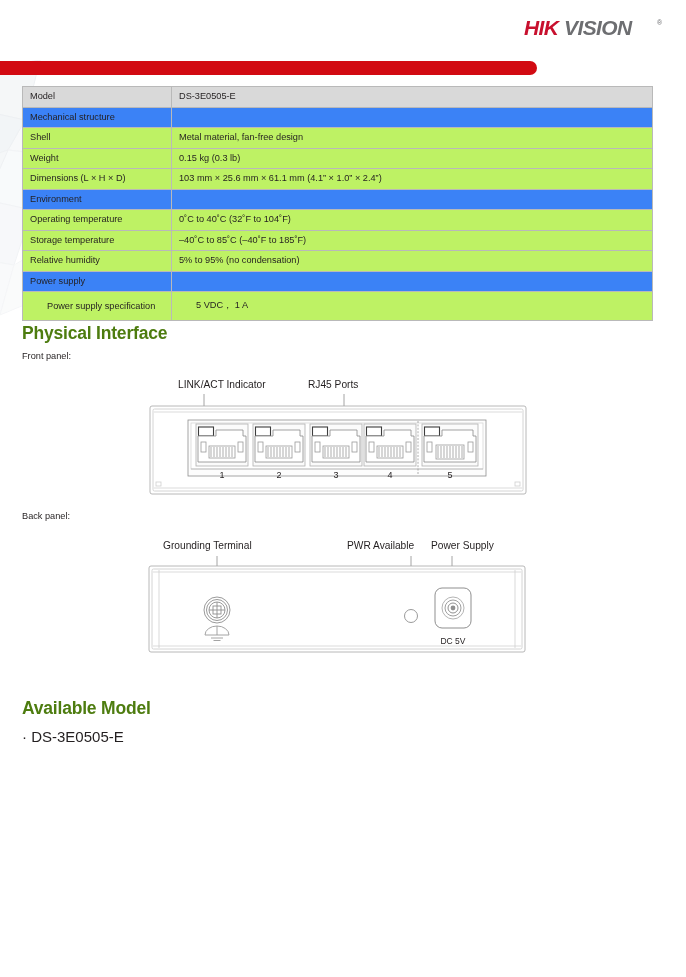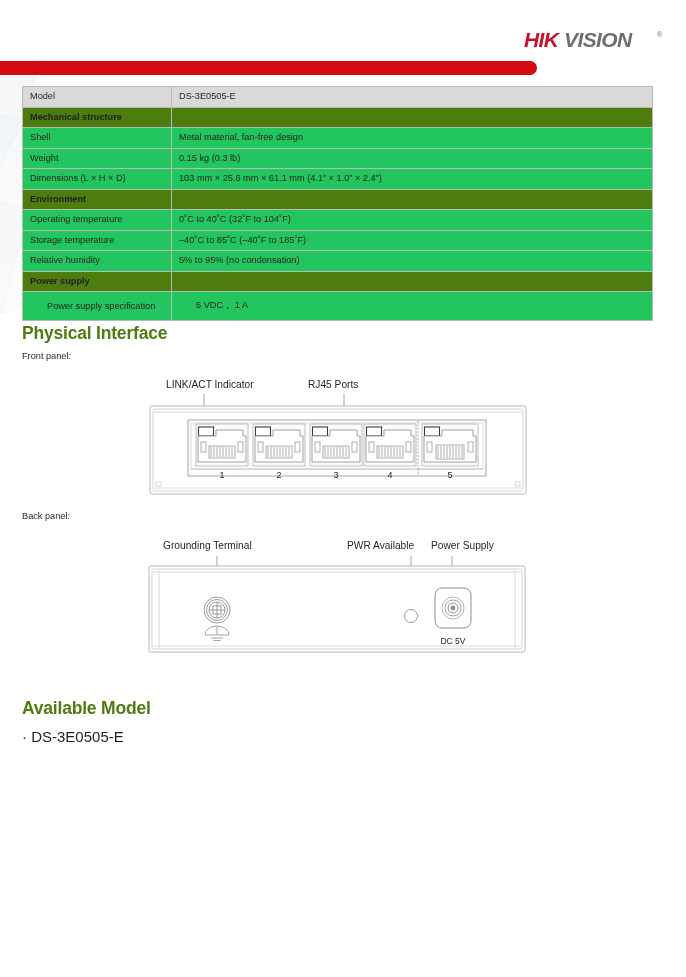"HIK" .logo { top: 28px -> 16px }
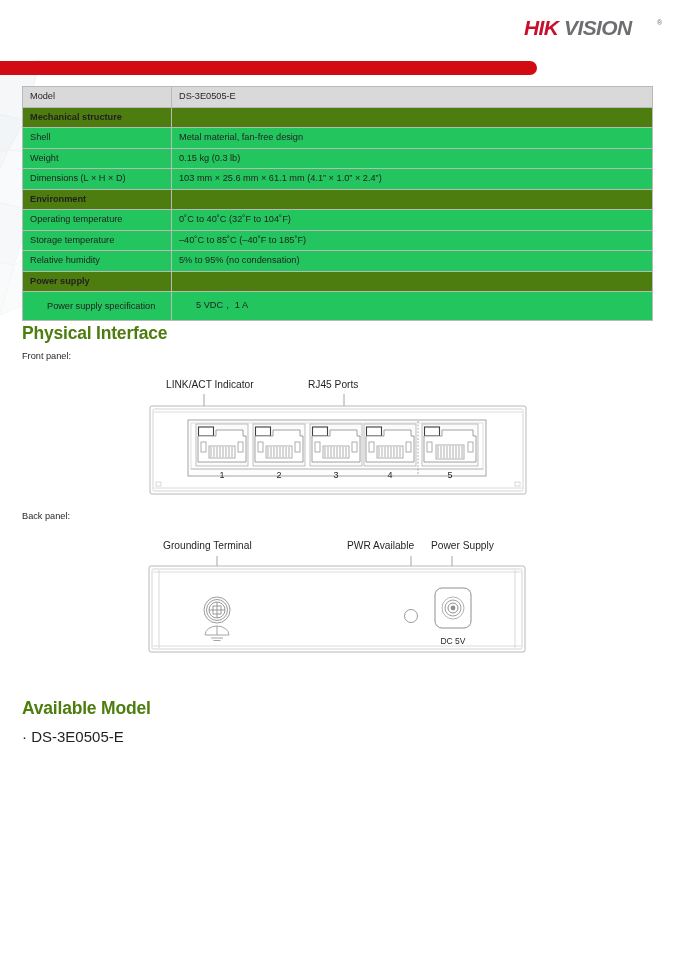"Mechanical structure" .spec-table tr.section td { background: #4d7c0f -> #3b82f6; font-weight: 700 -> 400 }
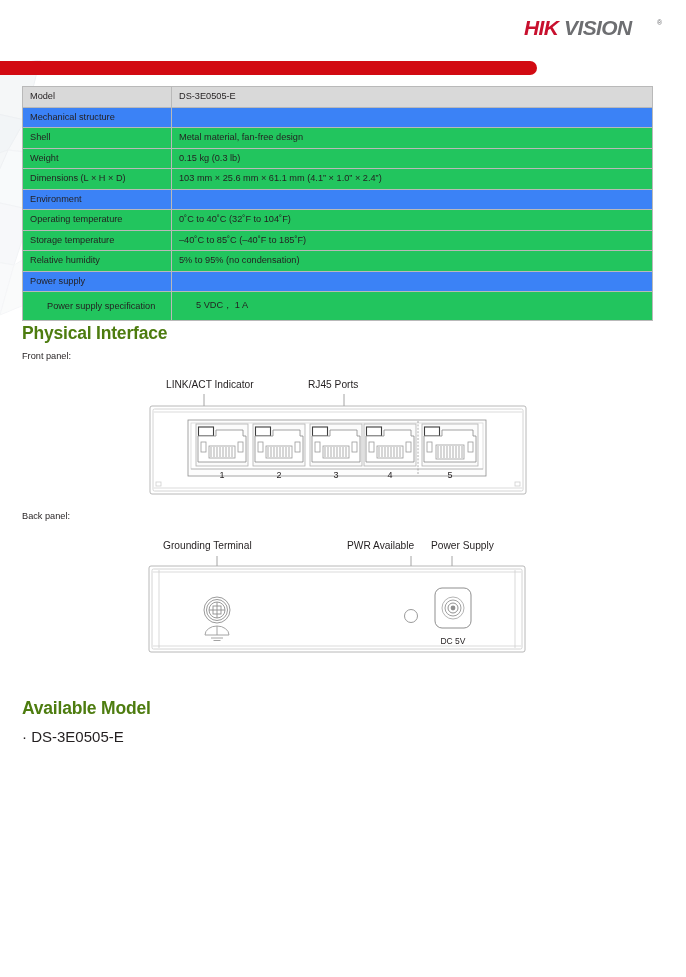"Shell" .spec-table td { background: #22c55e -> #bef264 }
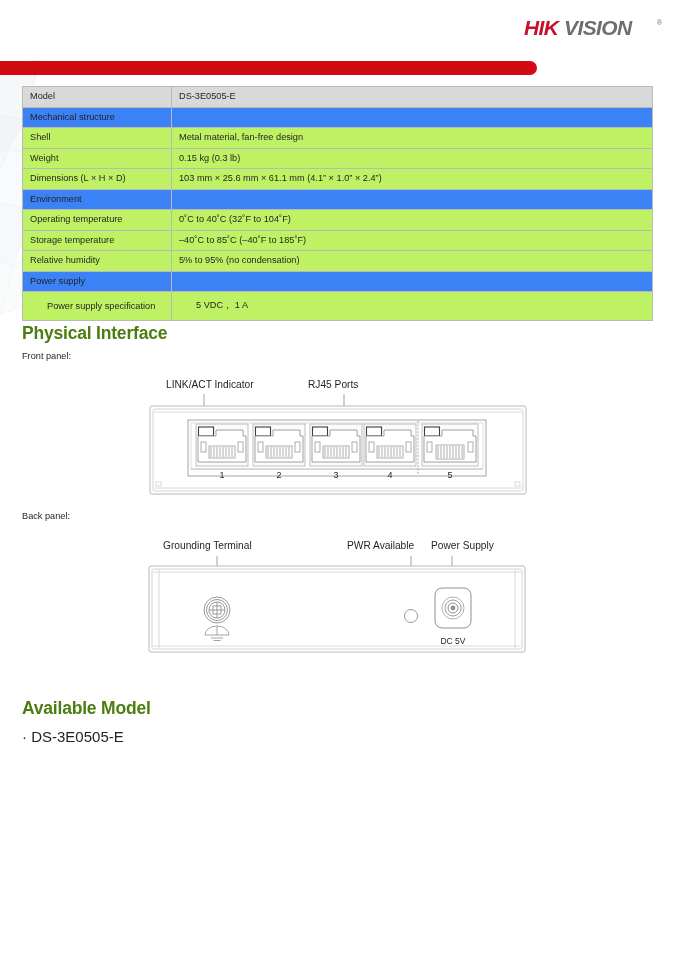"LINK/ACT Indicator" div.callout { left: 166px -> 178px }
